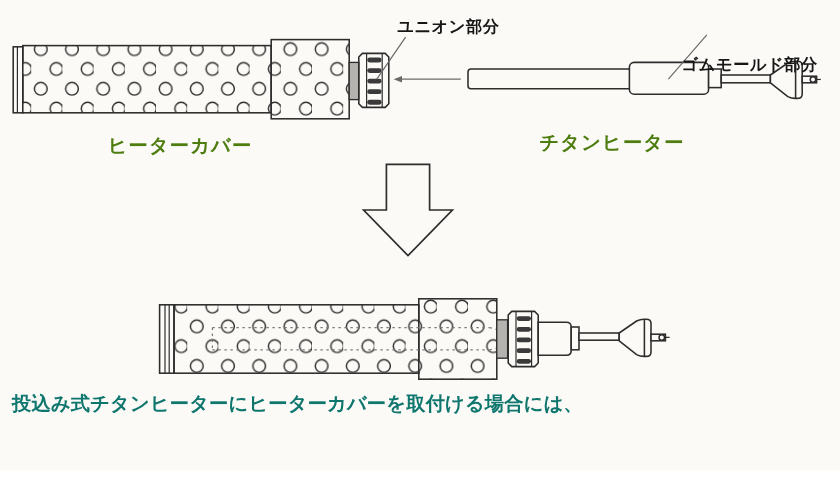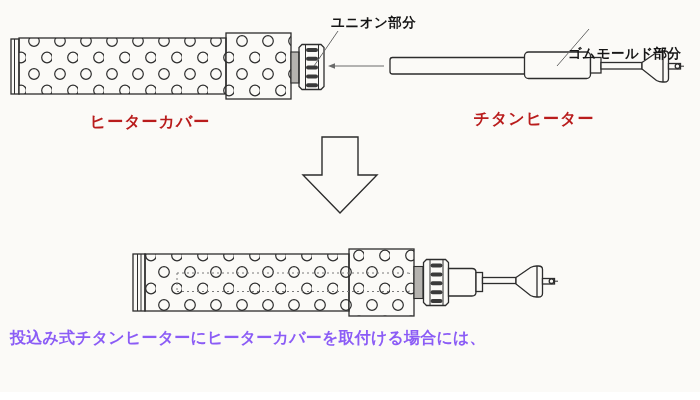"ヒーターカバー" .caption { color: #b91c1c -> #4d7c0f }
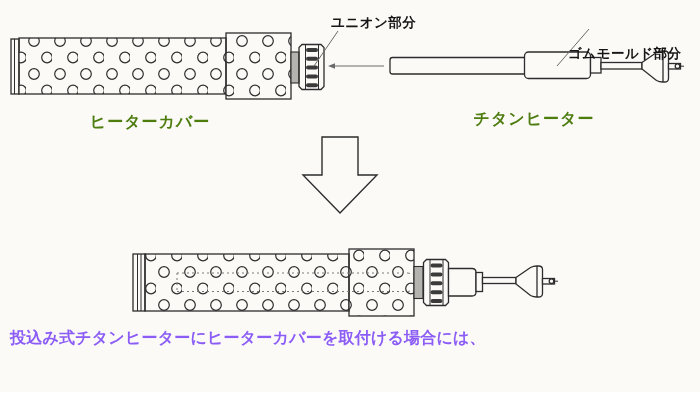"チタンヒーター" div.caption { left: 444px -> 420px }
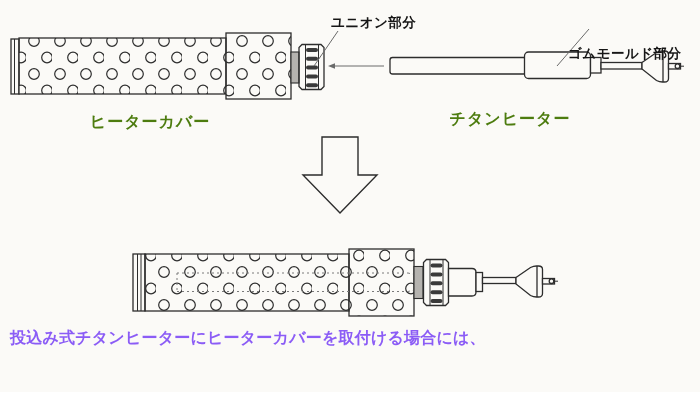"投込み式チタンヒーターにヒーターカバーを取付ける場合には、" .instructions { color: #8b5cf6 -> #0f766e }
